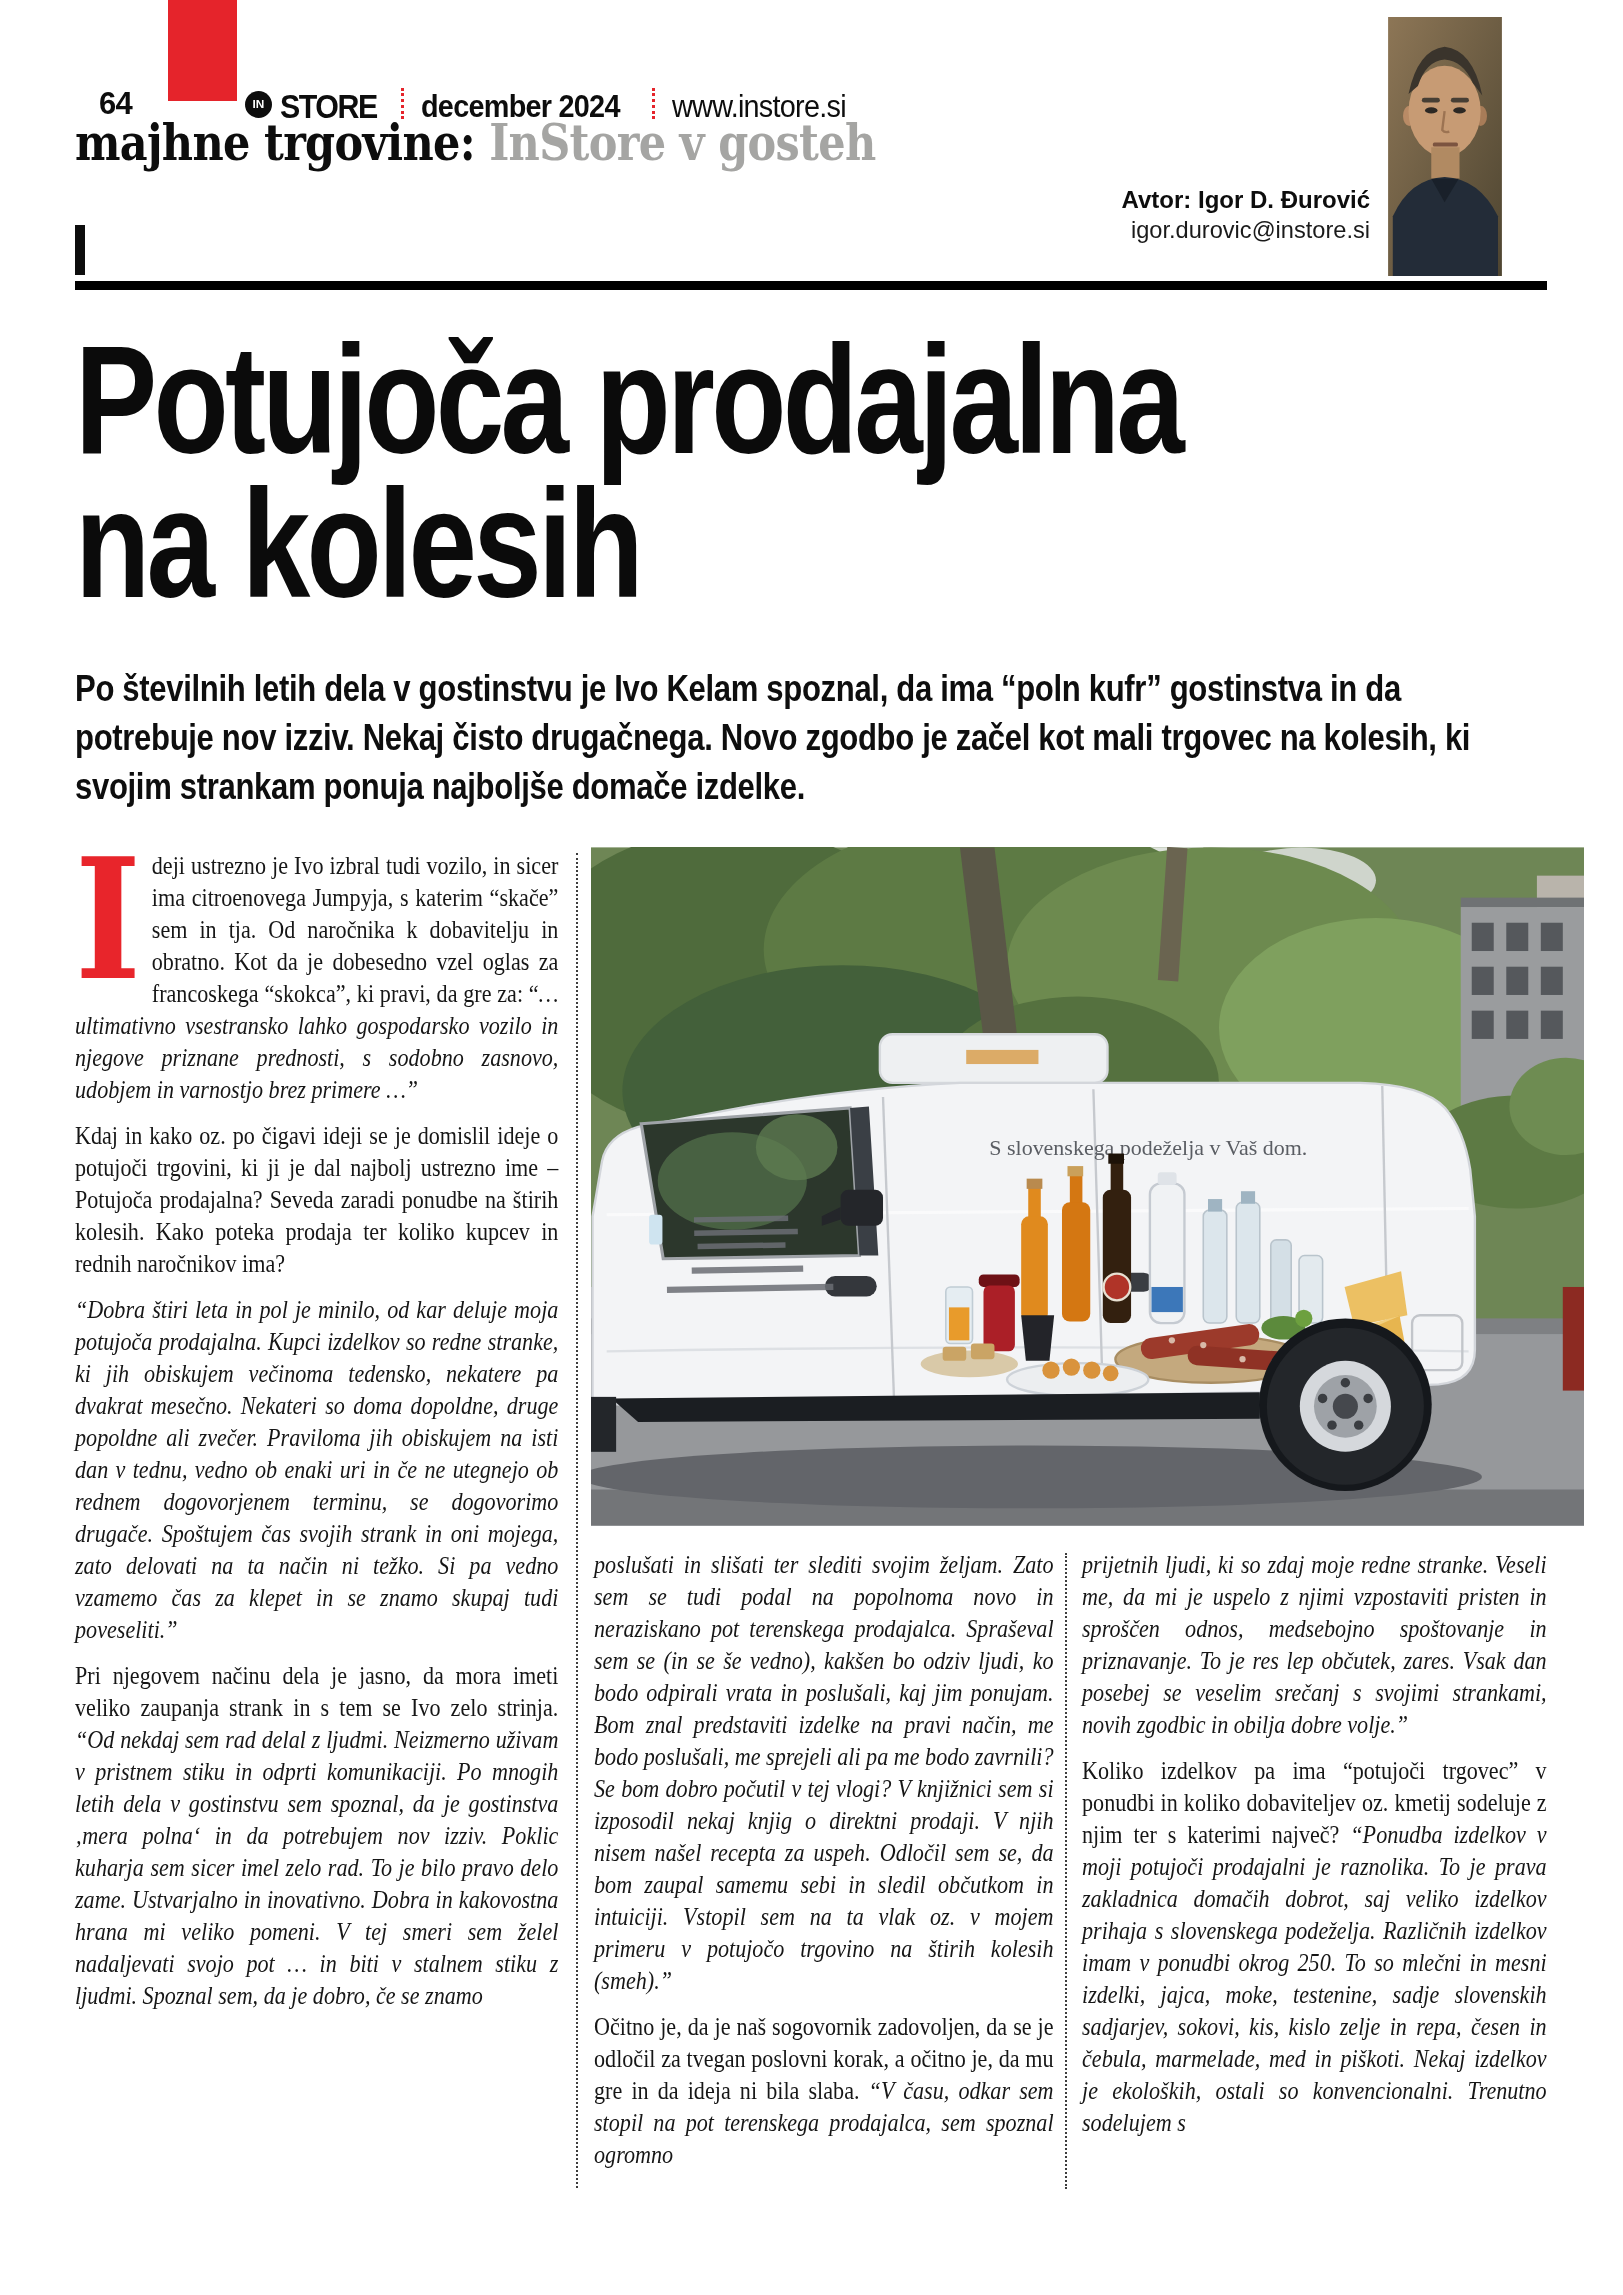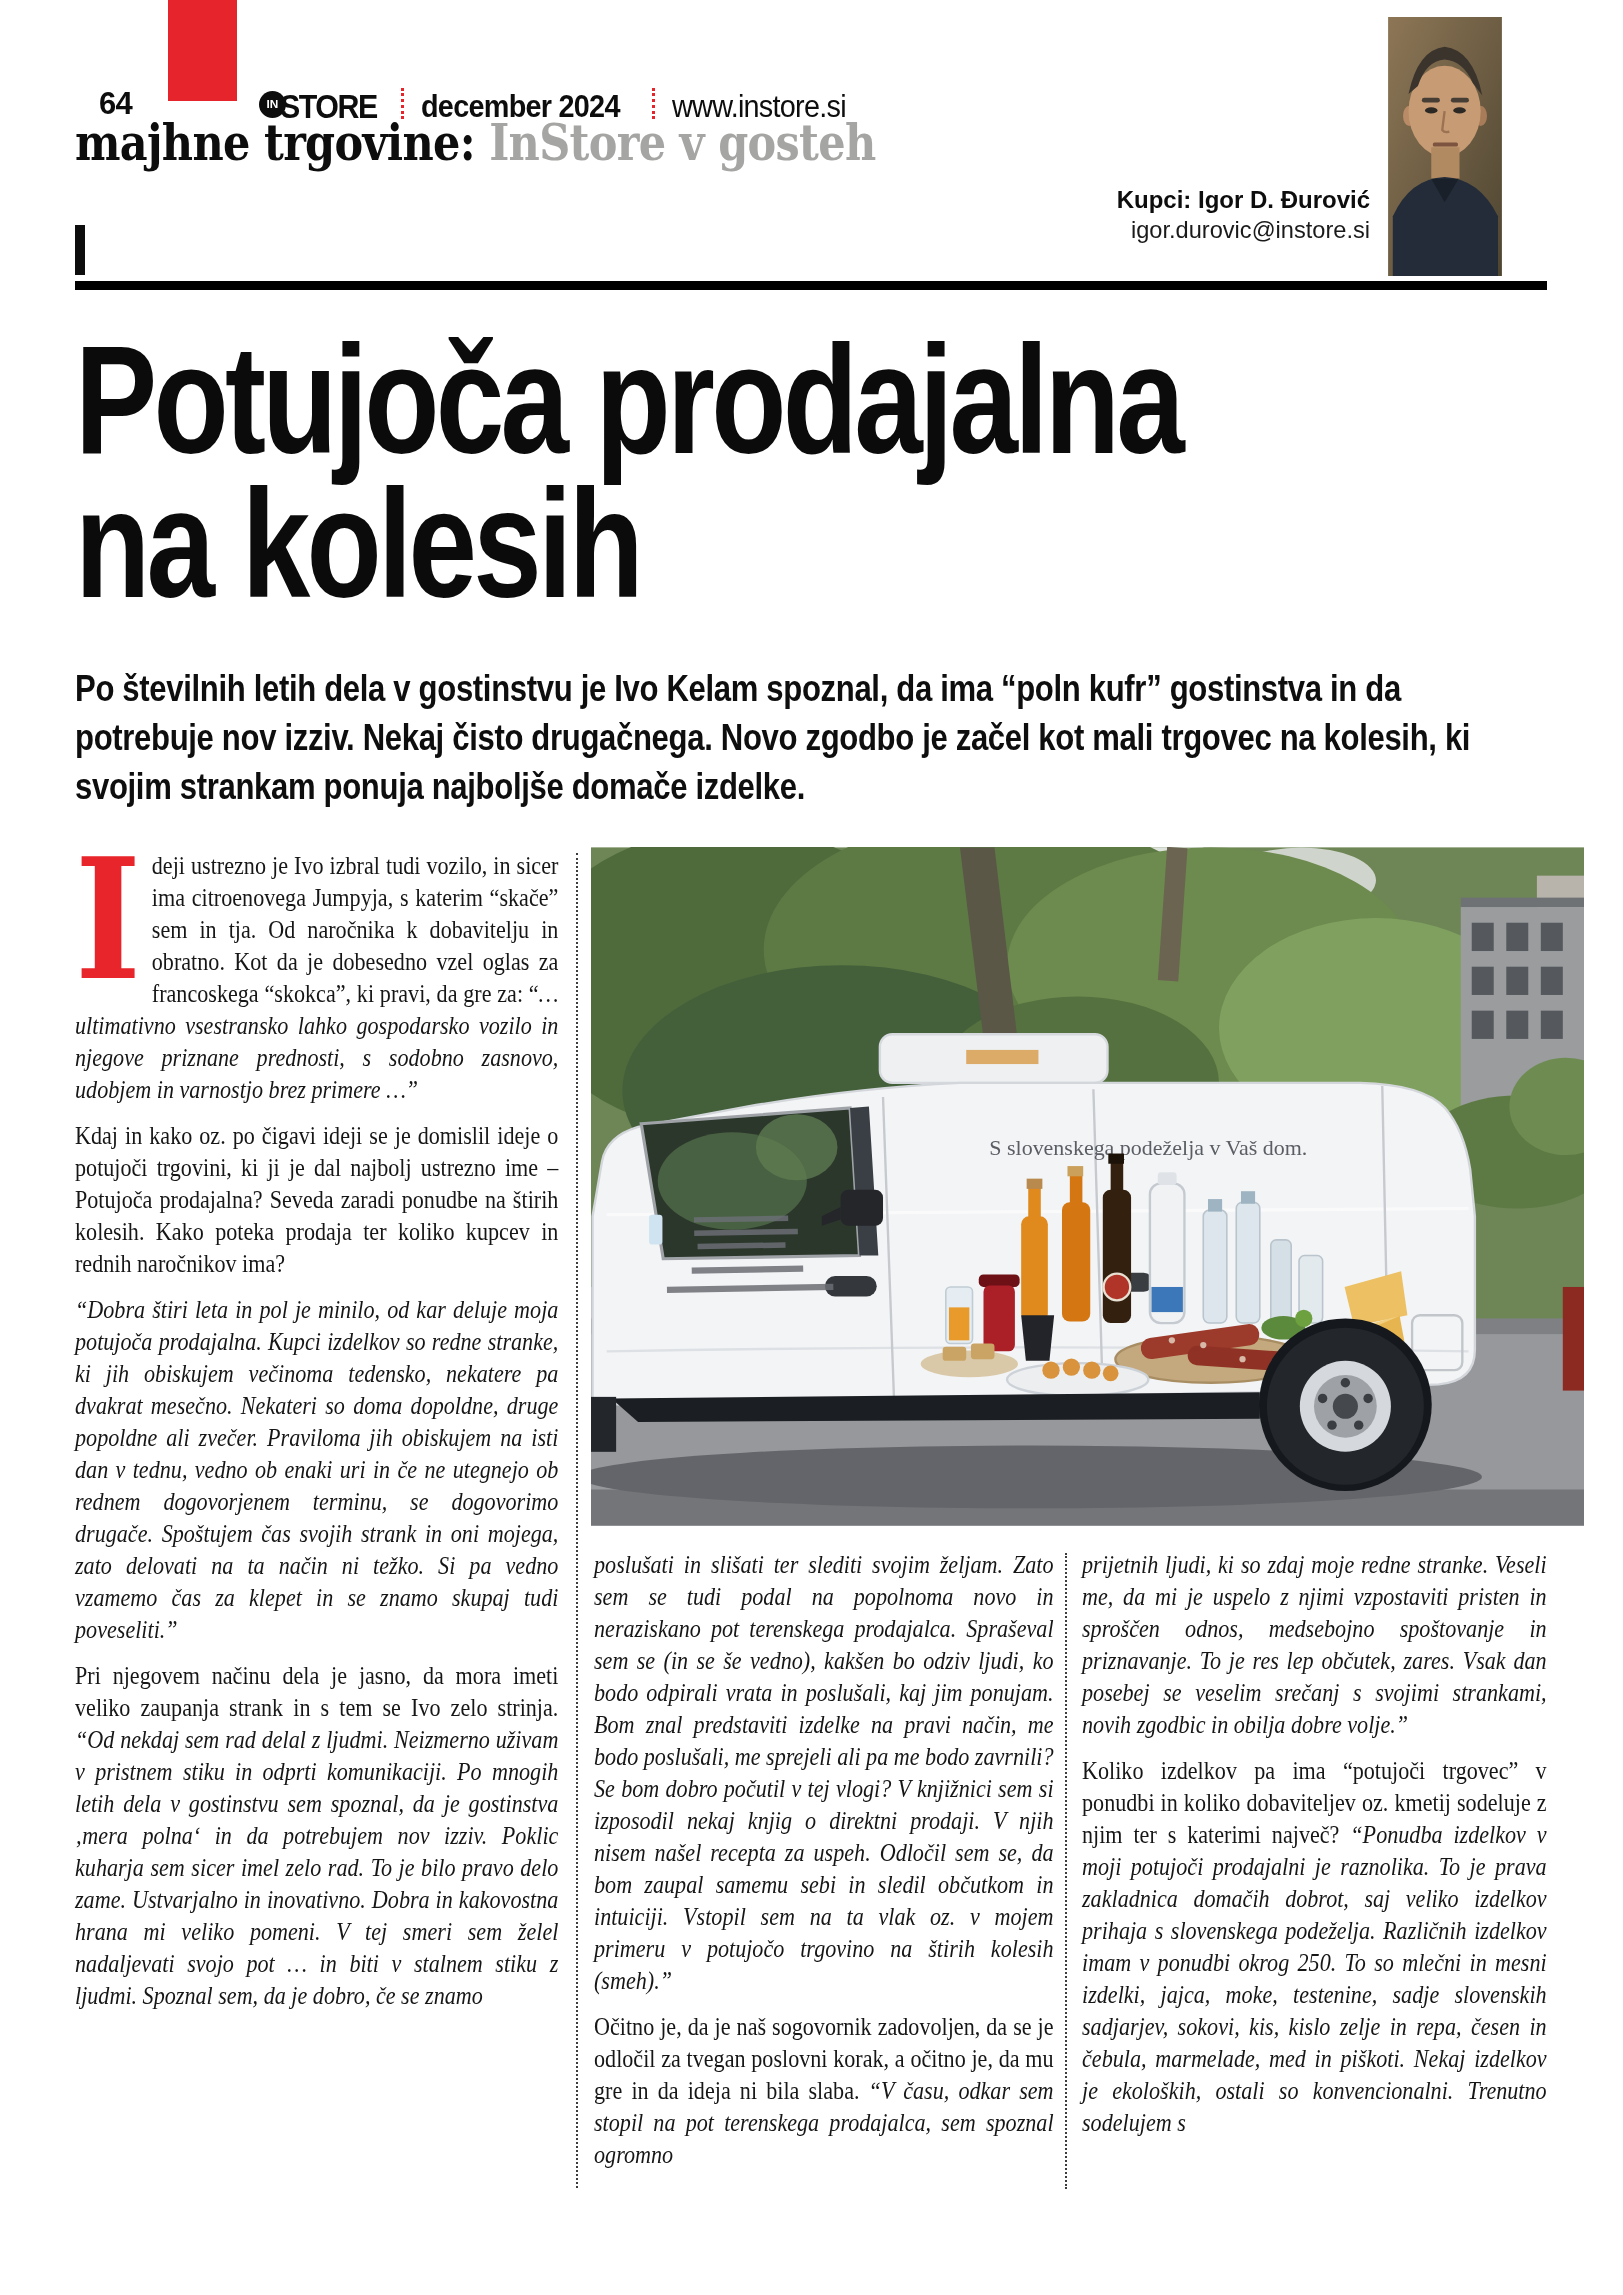"IN" #brand-circle { margin-left: 14px -> none }
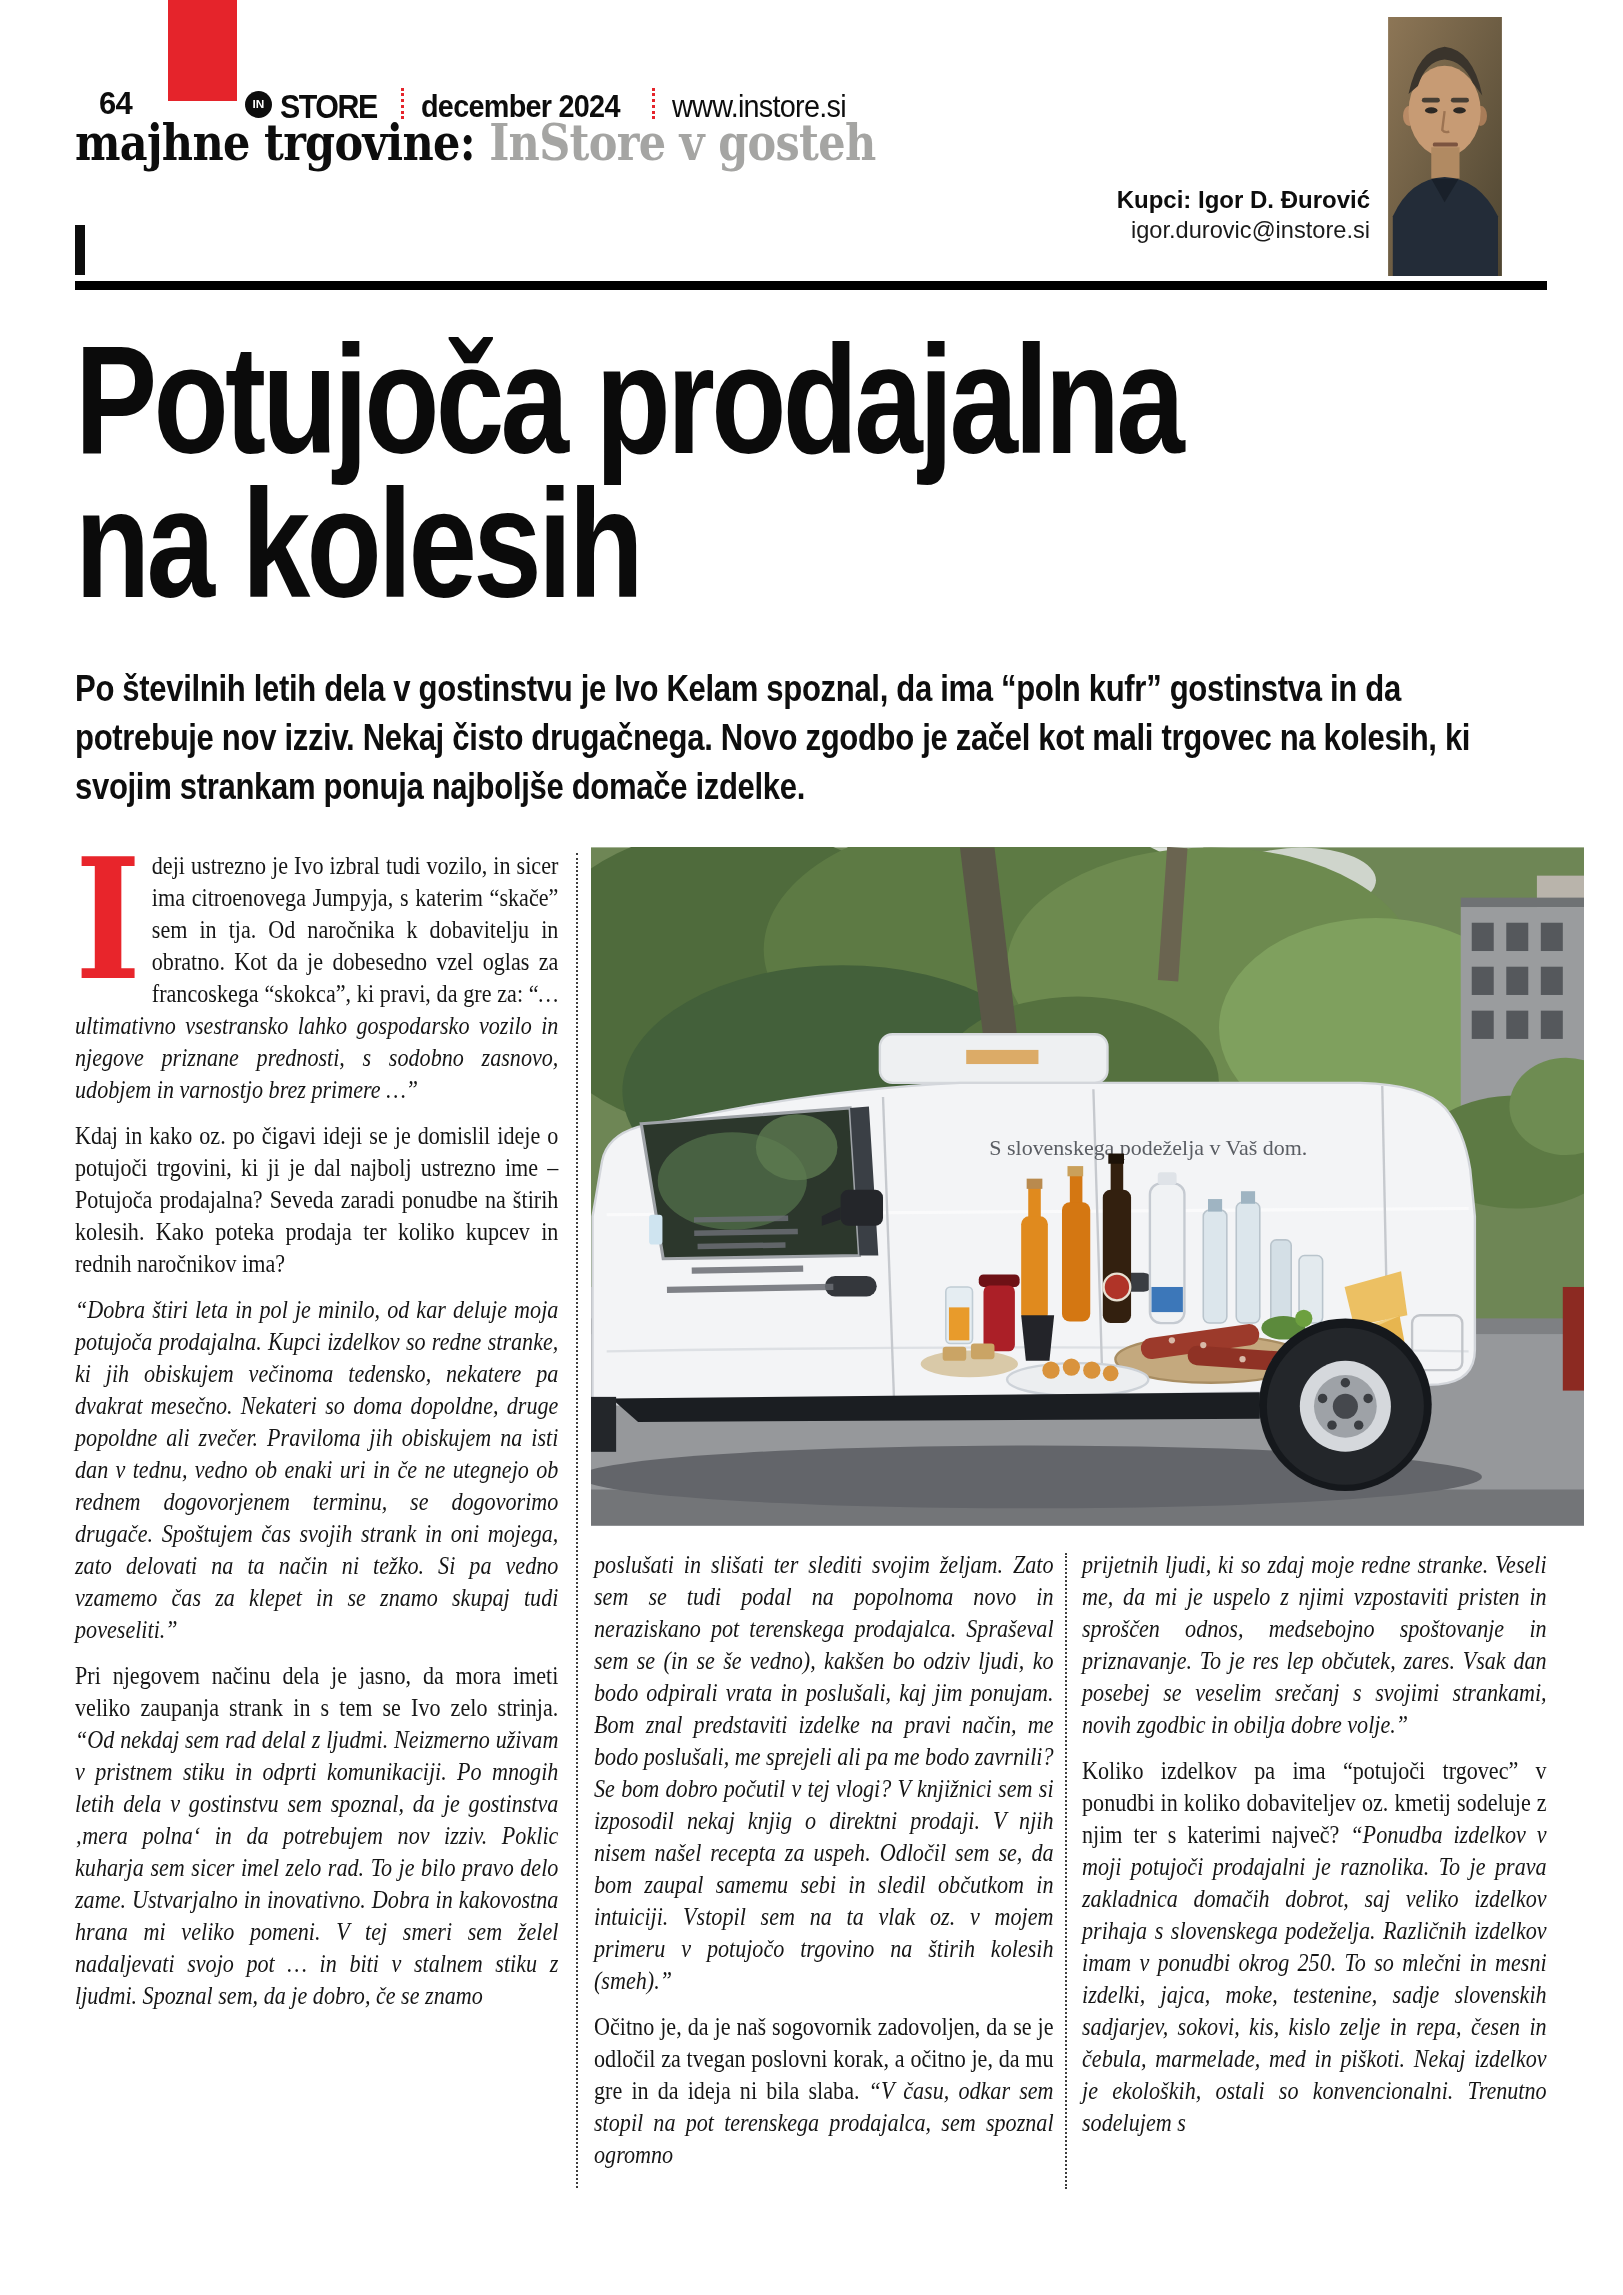"Kupci: Igor D. Đurović" div { text: Kupci -> Avtor }
